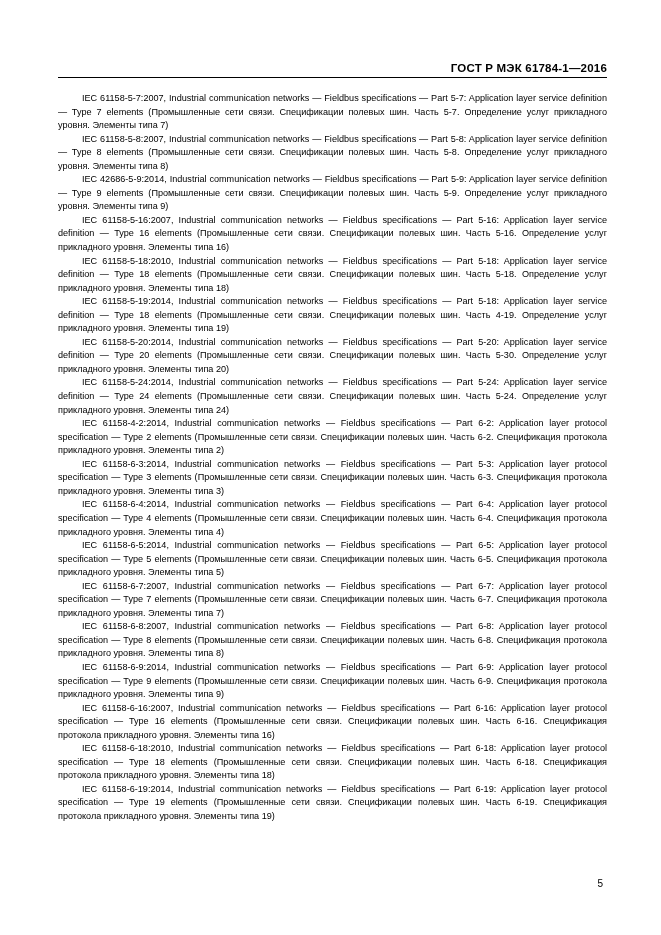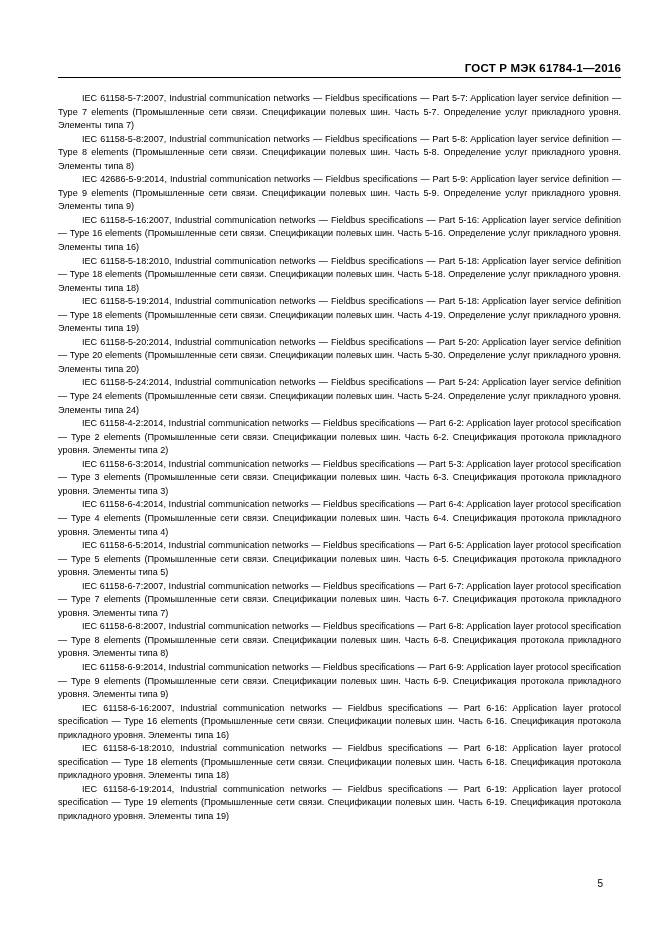"ГОСТ Р МЭК 61784-1—2016" .page { padding: 62px 40px 40px 58px -> 62px 54px 40px 58px }
